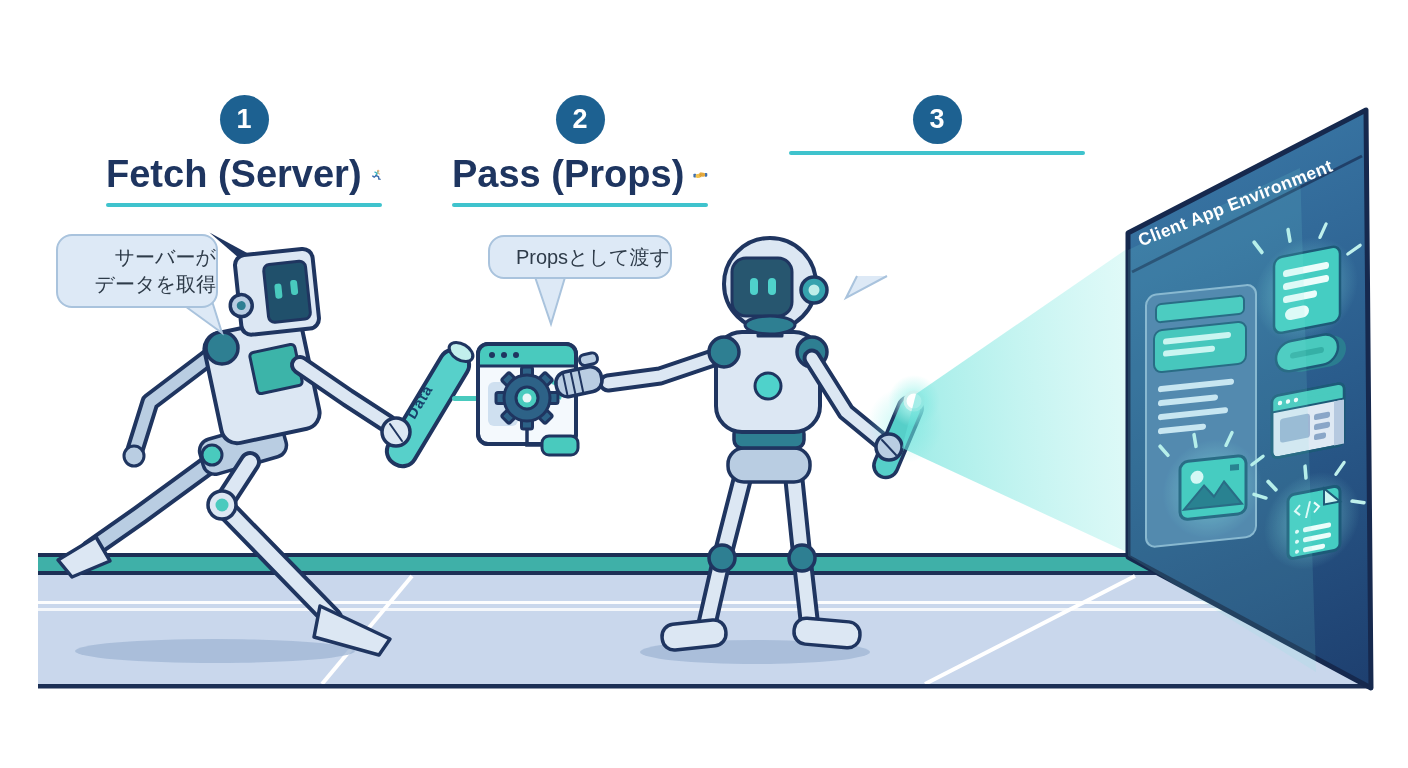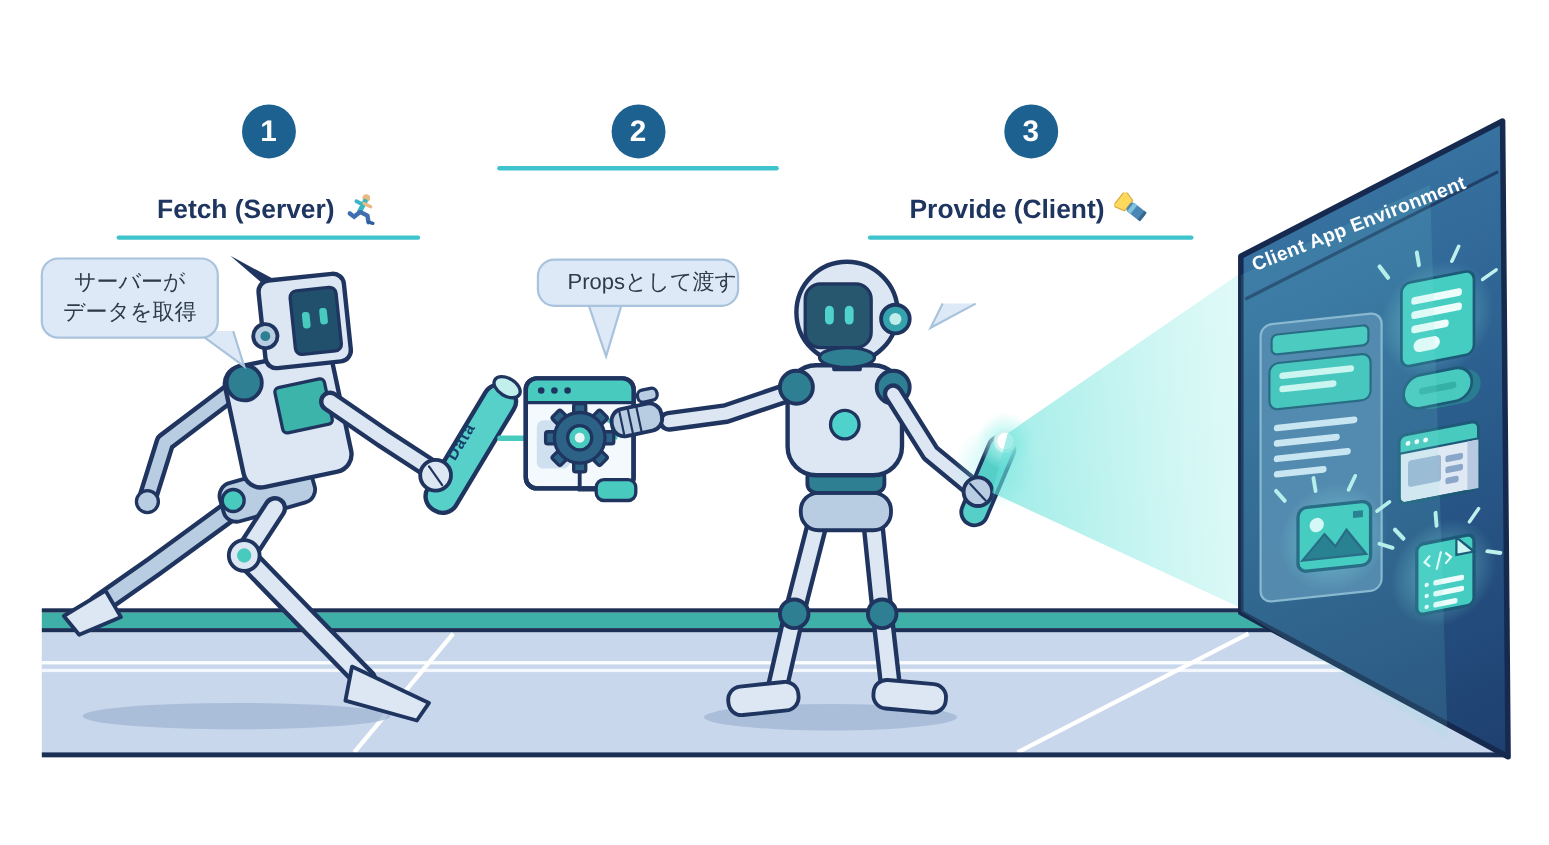"Fetch (Server)" .step-title { font-size: 24px -> 38px; margin-top: 31px -> 9px }
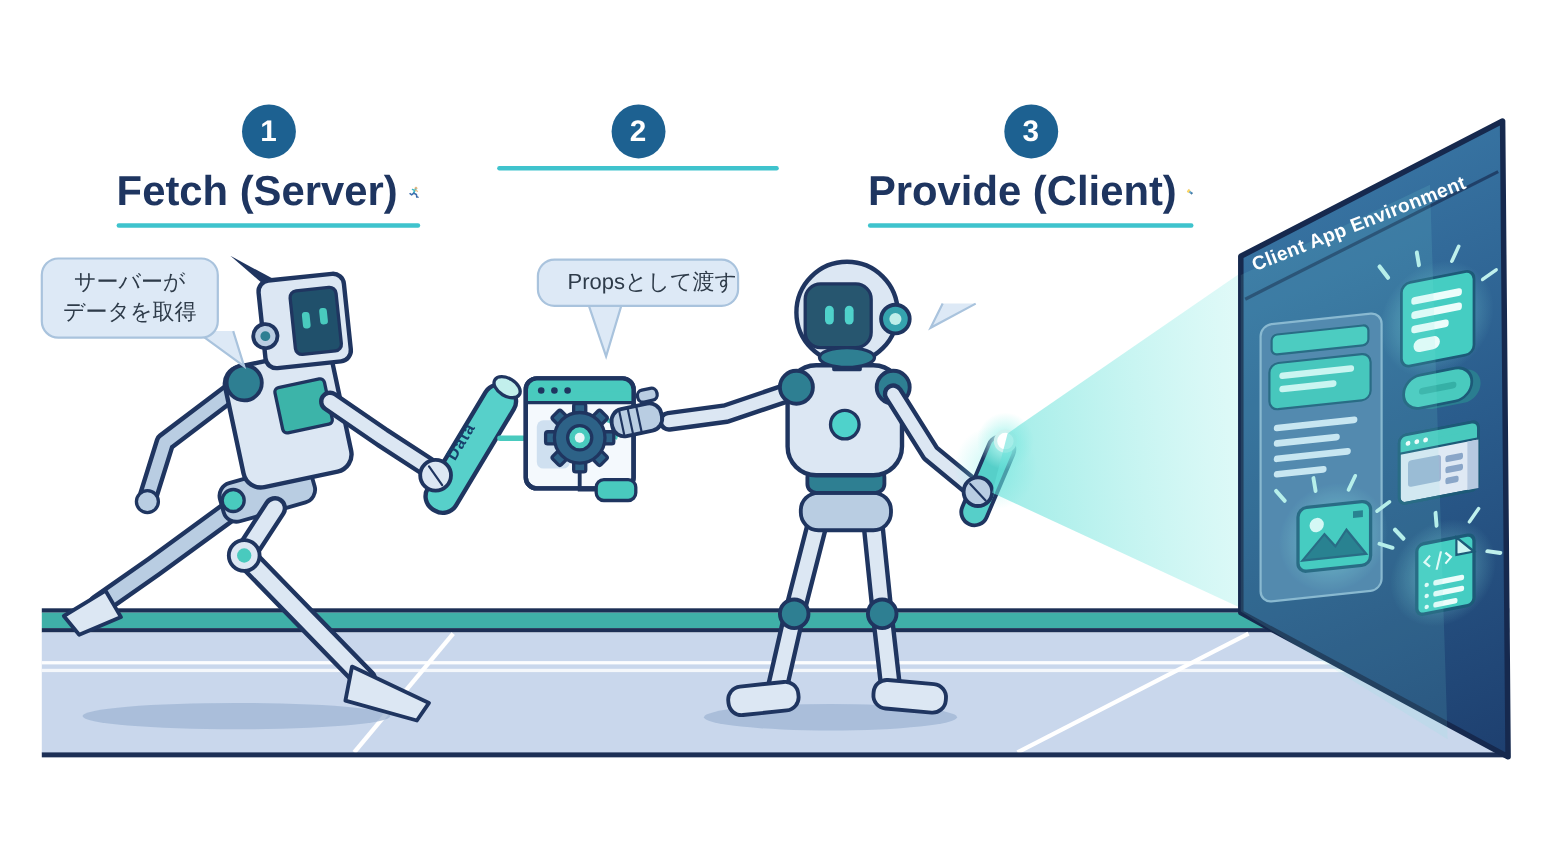"Pass (Props)" div.step-title { html: none -> <div> <span>Pass (Props)</span> <svg> <rect></rect> <rect></rect> <rect></rect> <rect></rect> <line></line> <line></line> </svg> </div> }
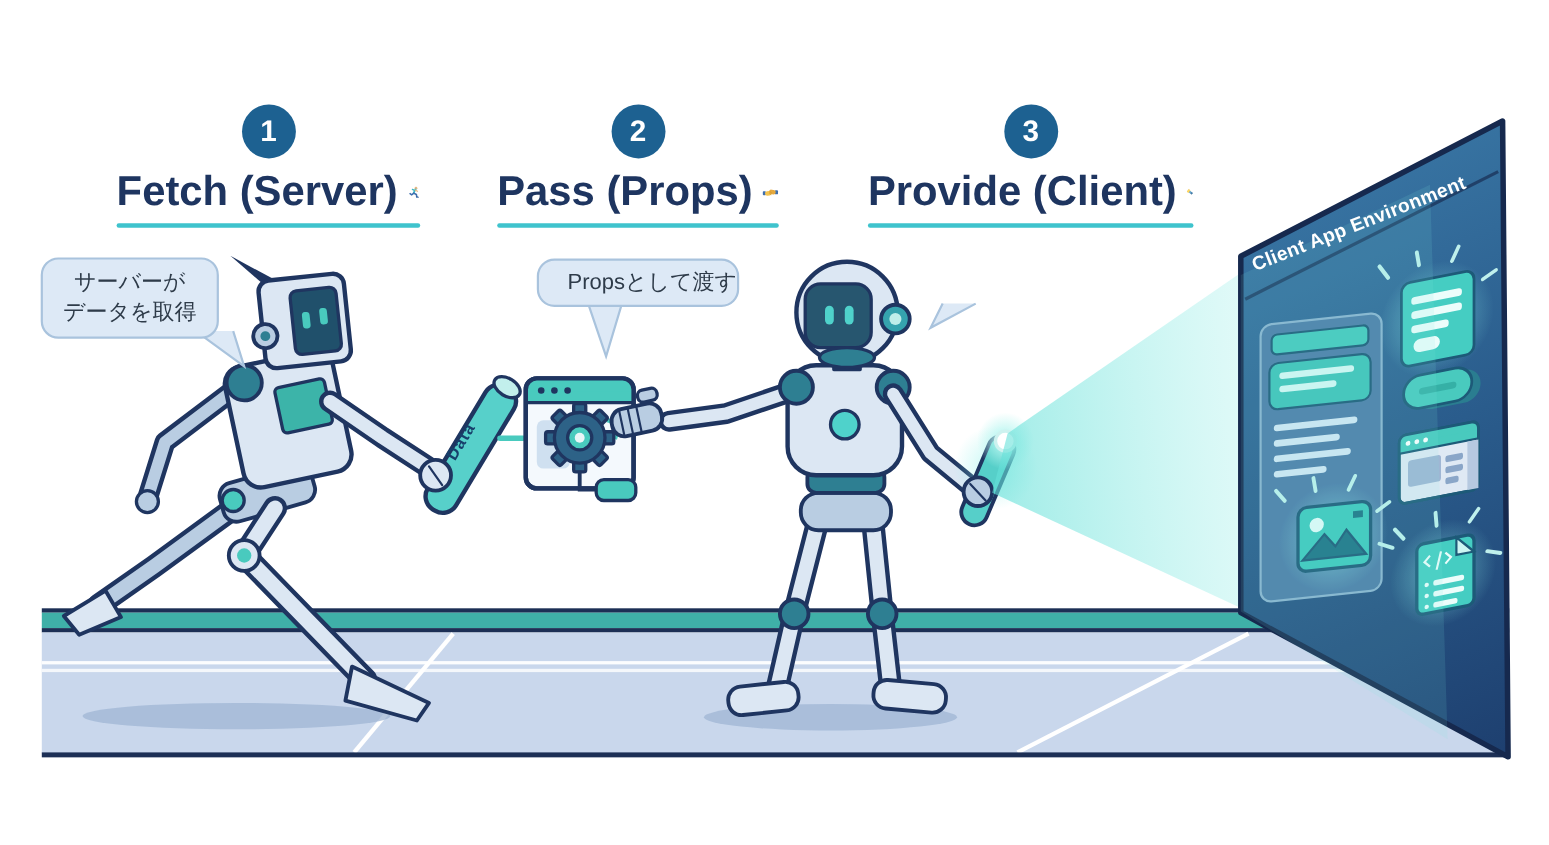"Provide (Client)" div.step-title { html: <div> <span>Provide (Client)</span> <svg> <g> <polygon></polygon> <rect></rect> <rect></rect> <rect></rect> </g> </svg> </div> -> none }
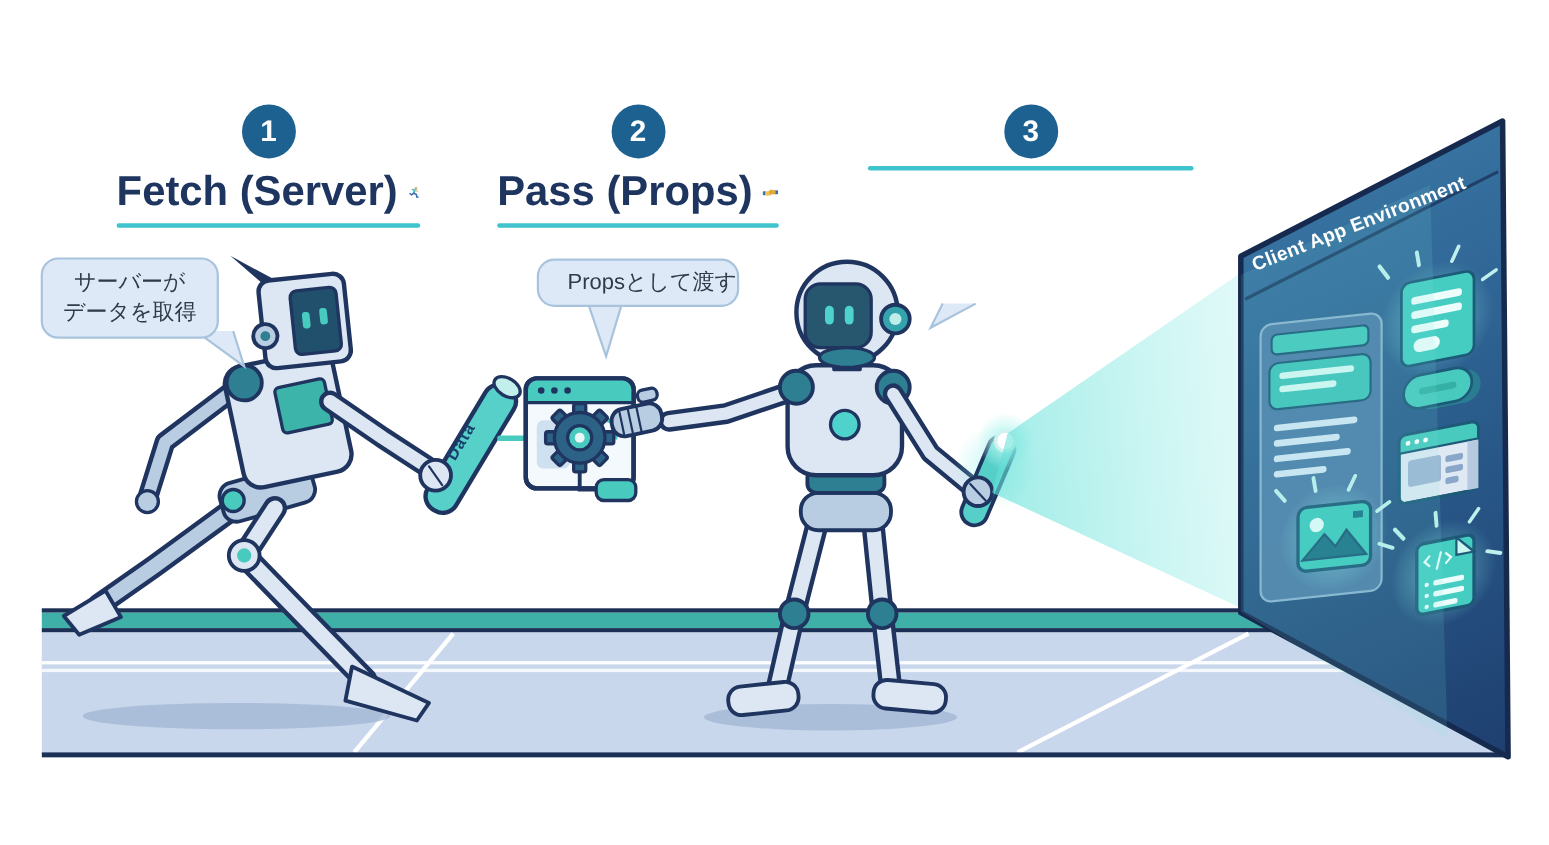"サーバーが" .bubble-1 { align-items: none -> flex-end; left: 37px -> 56px }
